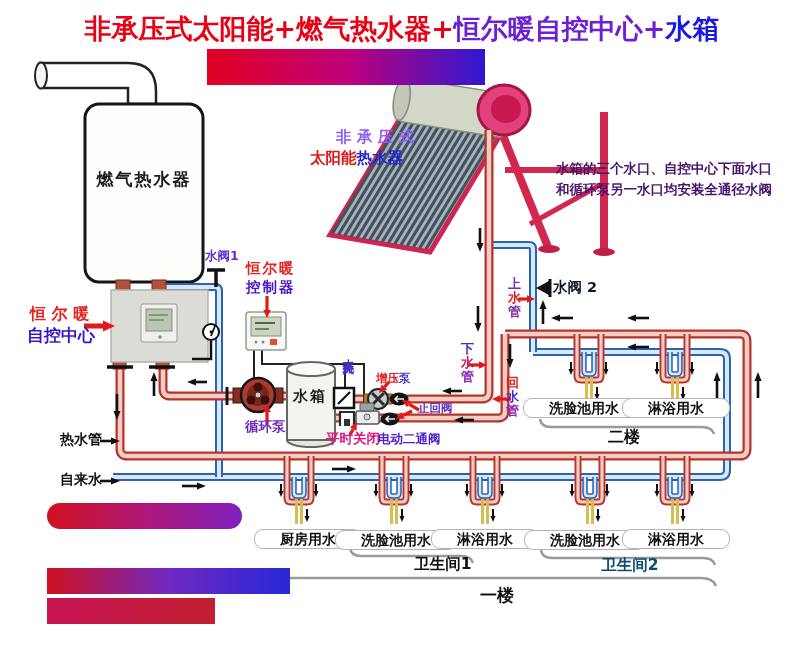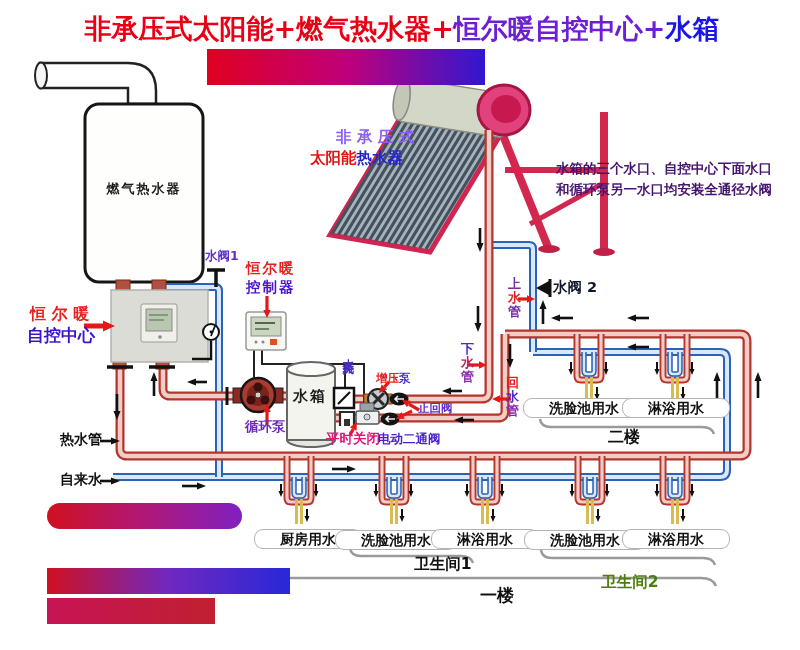"燃气热水器" div.lbl { font-size: 13px -> 17px; margin-top: 12px -> none }
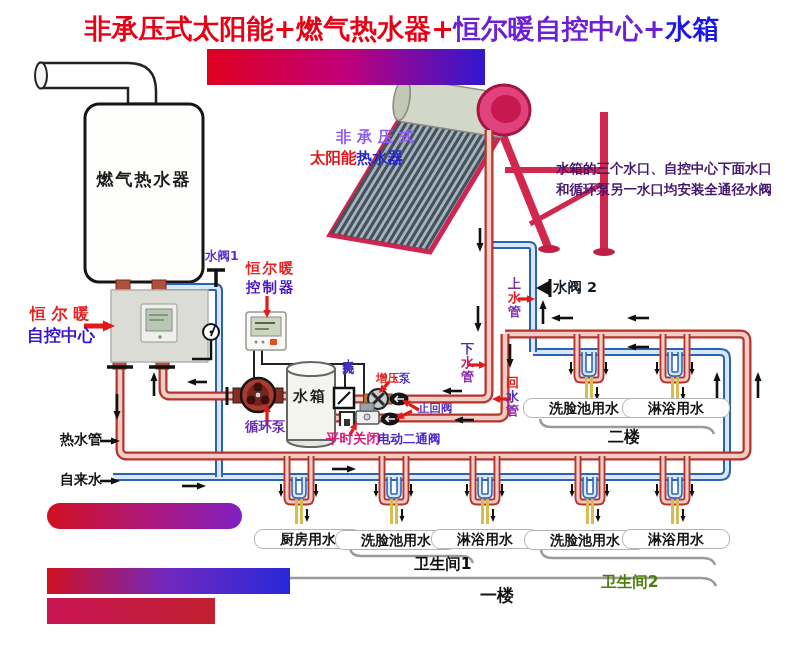"卫生间2" div.lbl { color: #4d7c0f -> #0c4a6e; top: 574px -> 557px }
